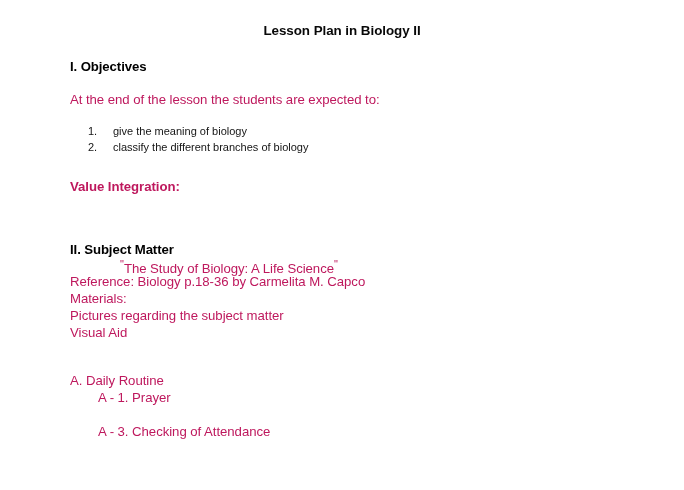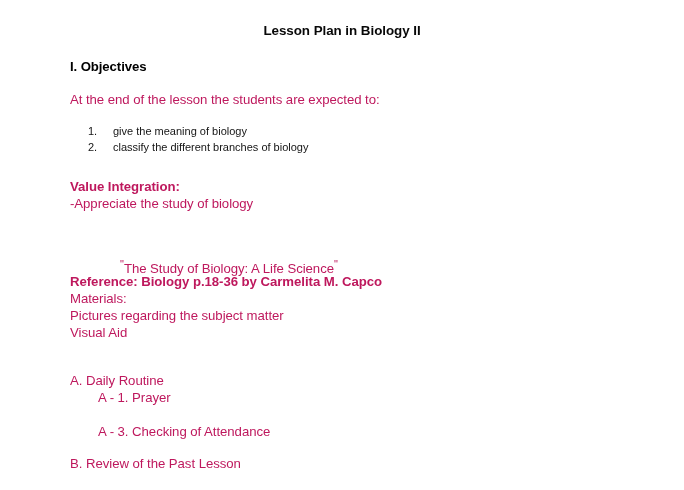"-Appreciate the study of biology" div.ln { html: <div>-Appreciate the study of biology</div> -> none }
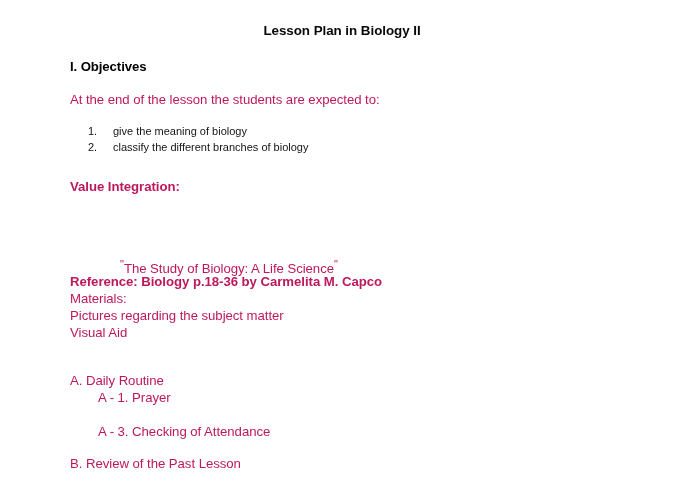"II. Subject Matter" div.ln { html: none -> <div>II. Subject Matter</div> }
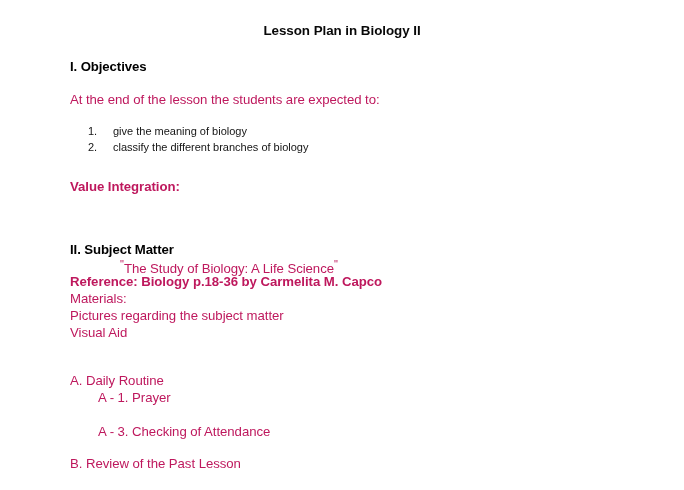"Reference: Biology p.18-36 by Carmelita" div.ln { font-weight: bold -> none }
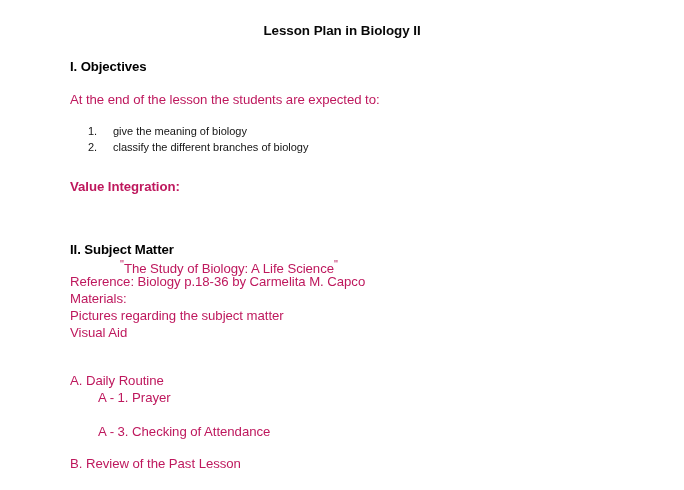"B. Review of the Past" div.ln { html: <div>B. Review of the Past Lesson</div> -> none }
